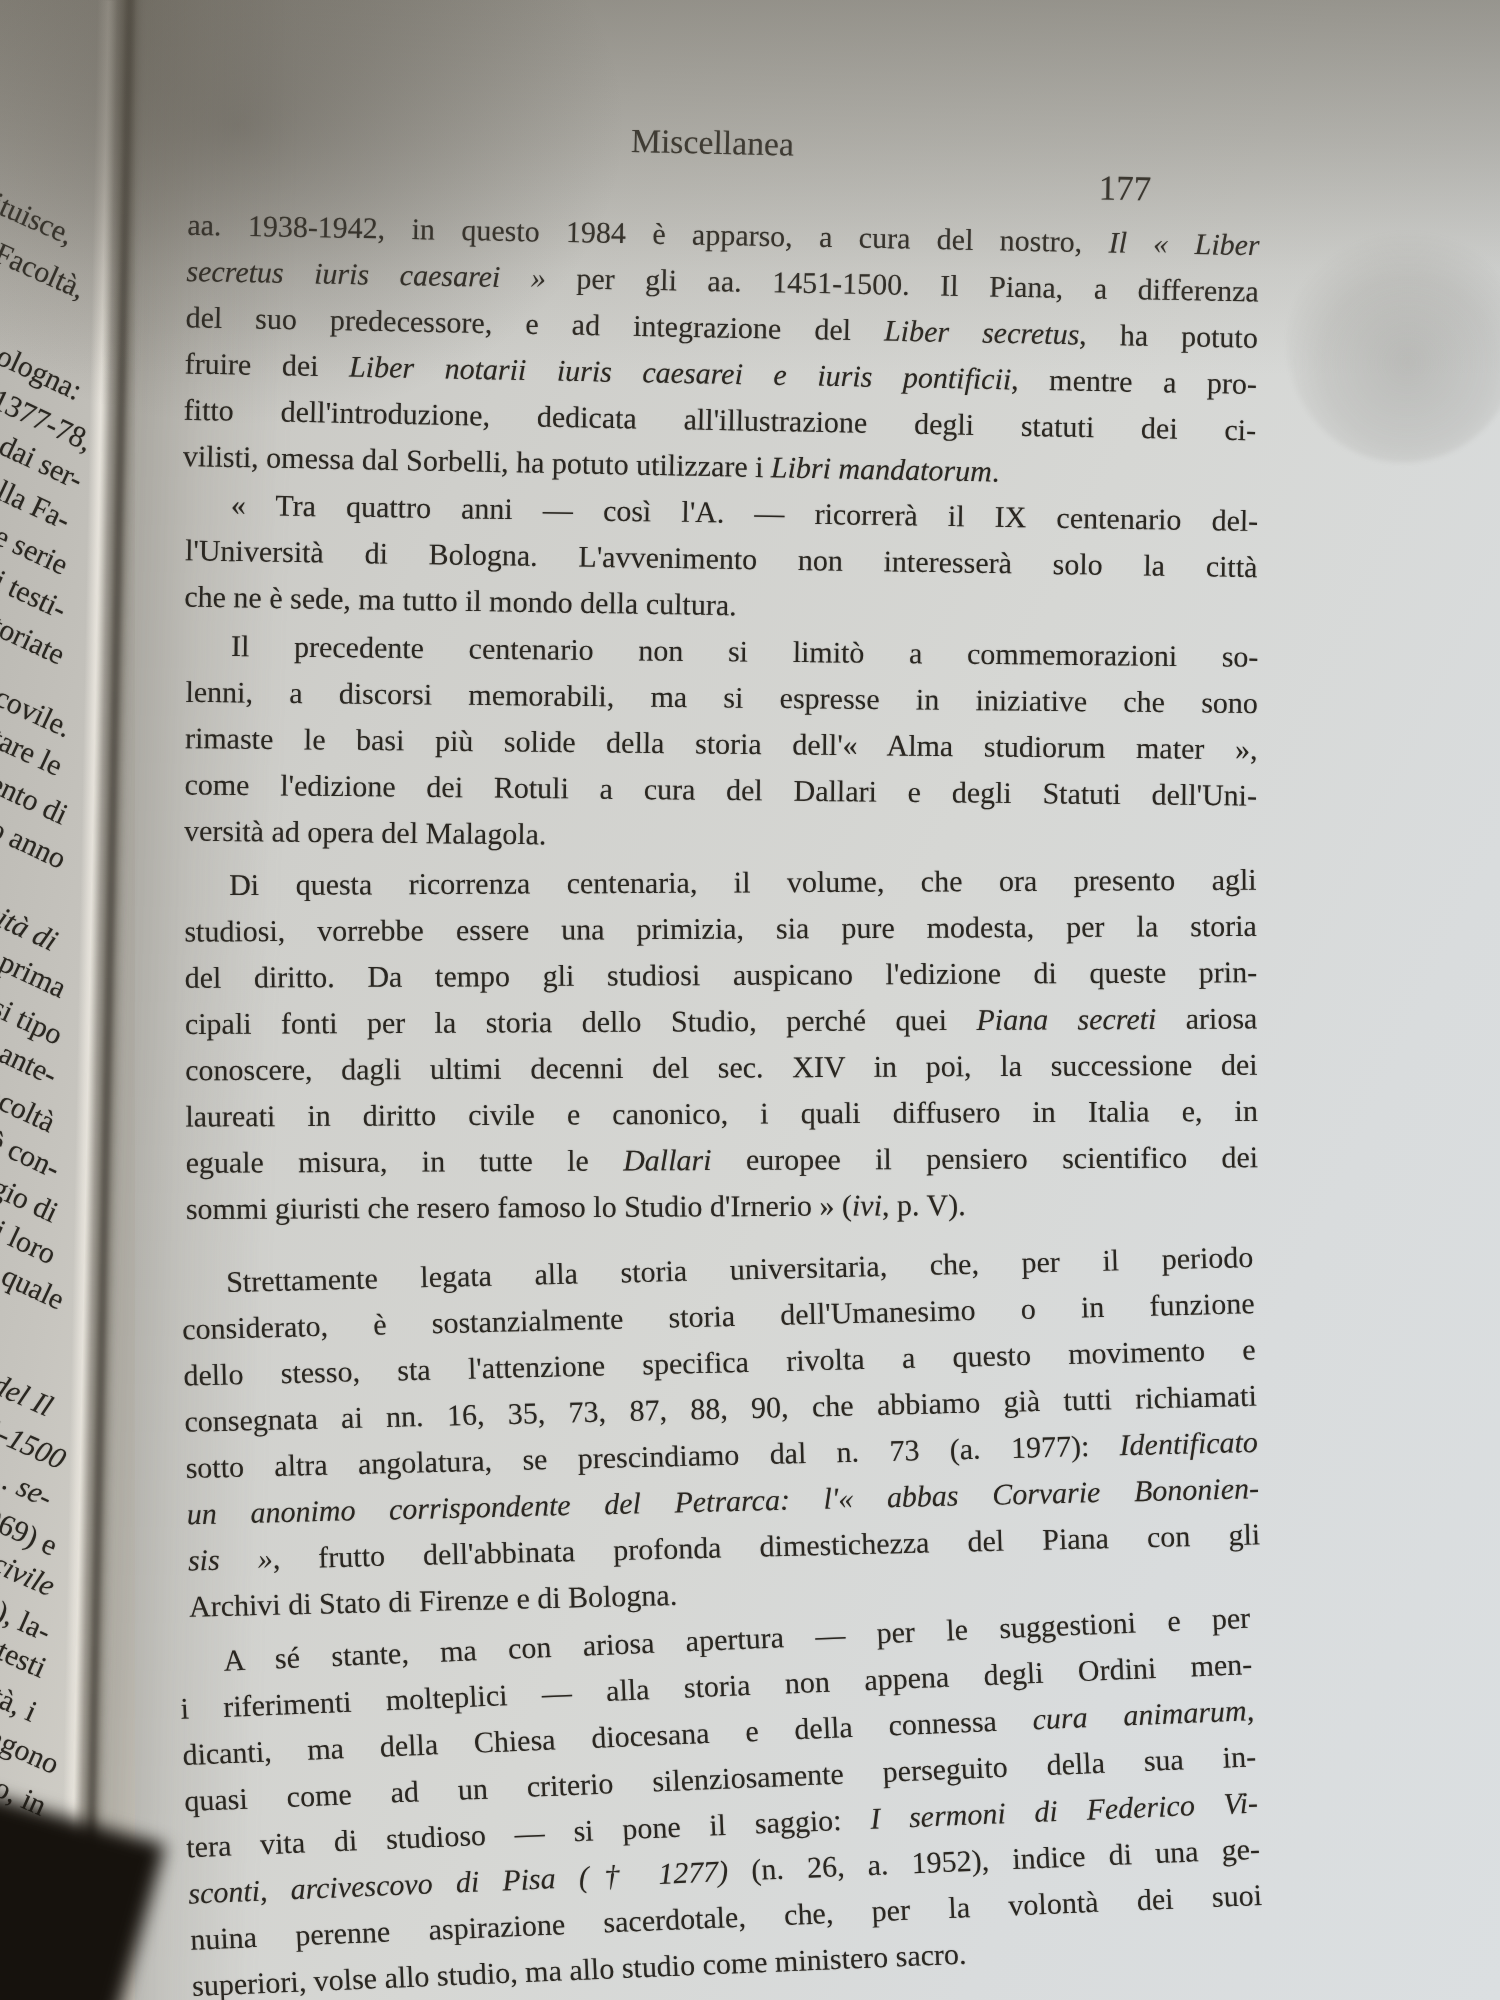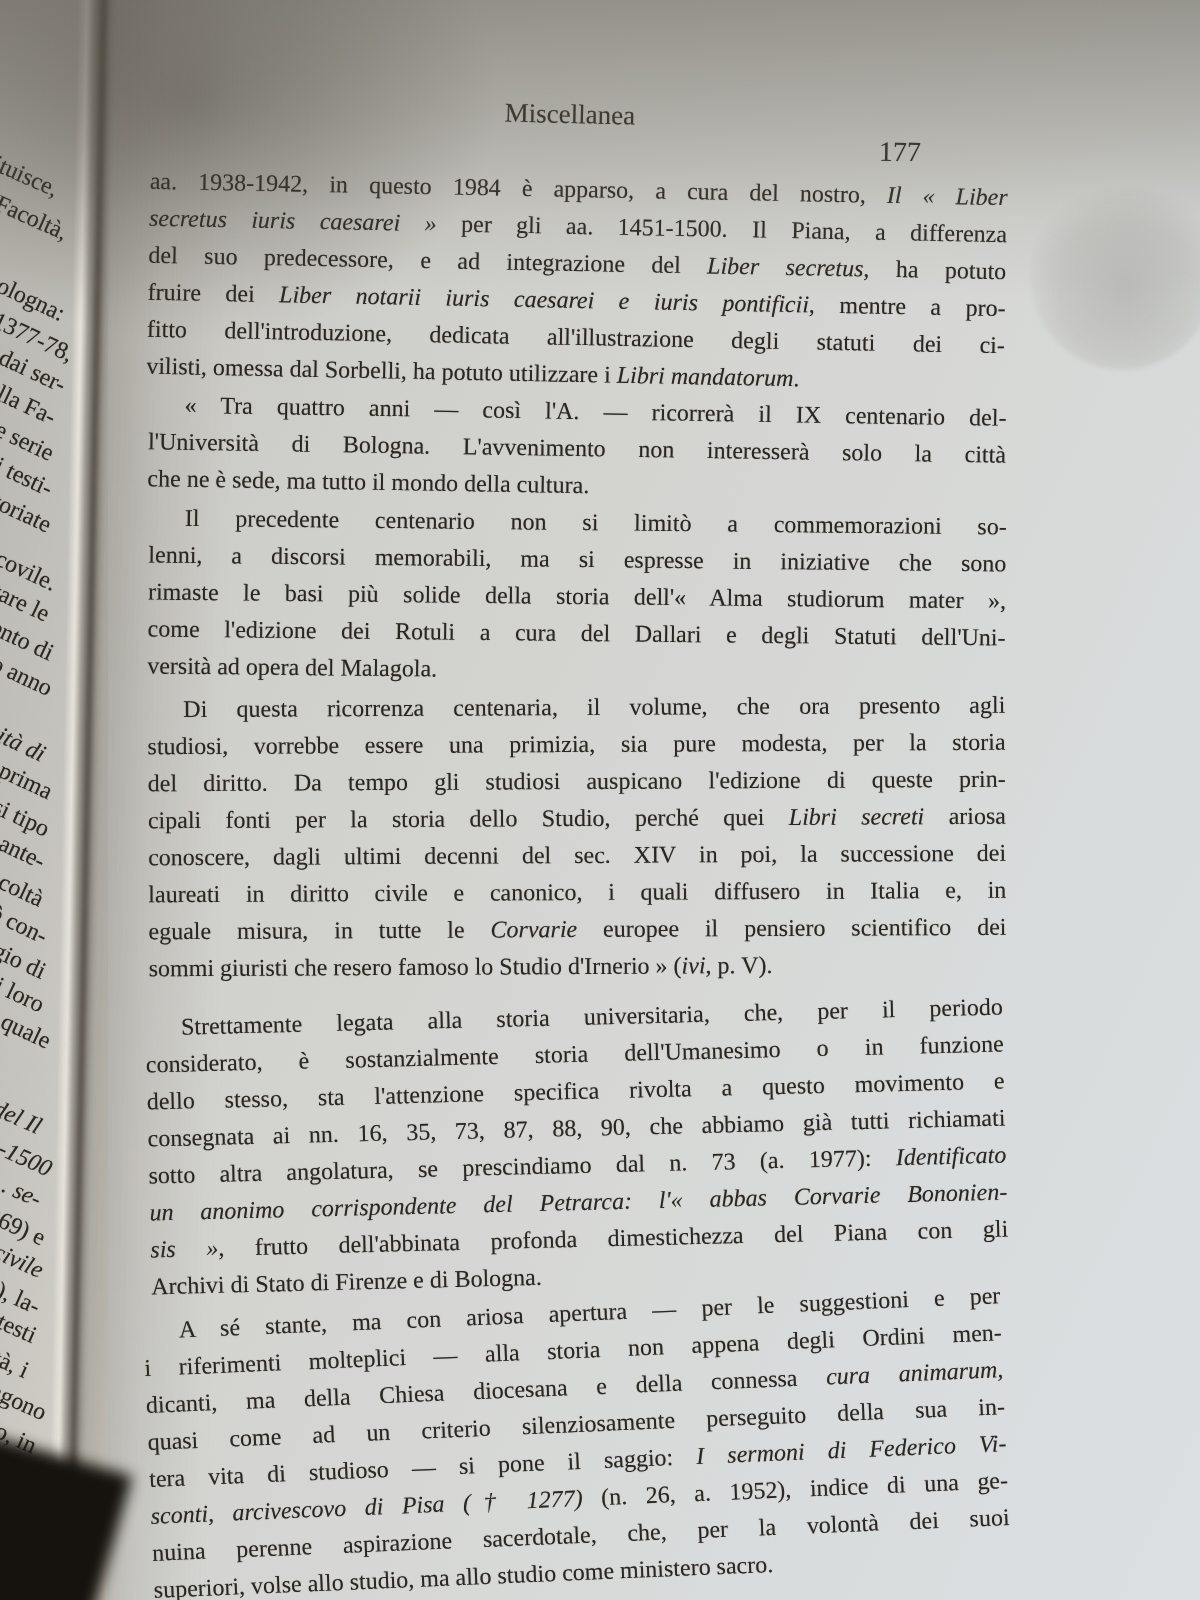"Libri secreti" i { text: Libri -> Piana }
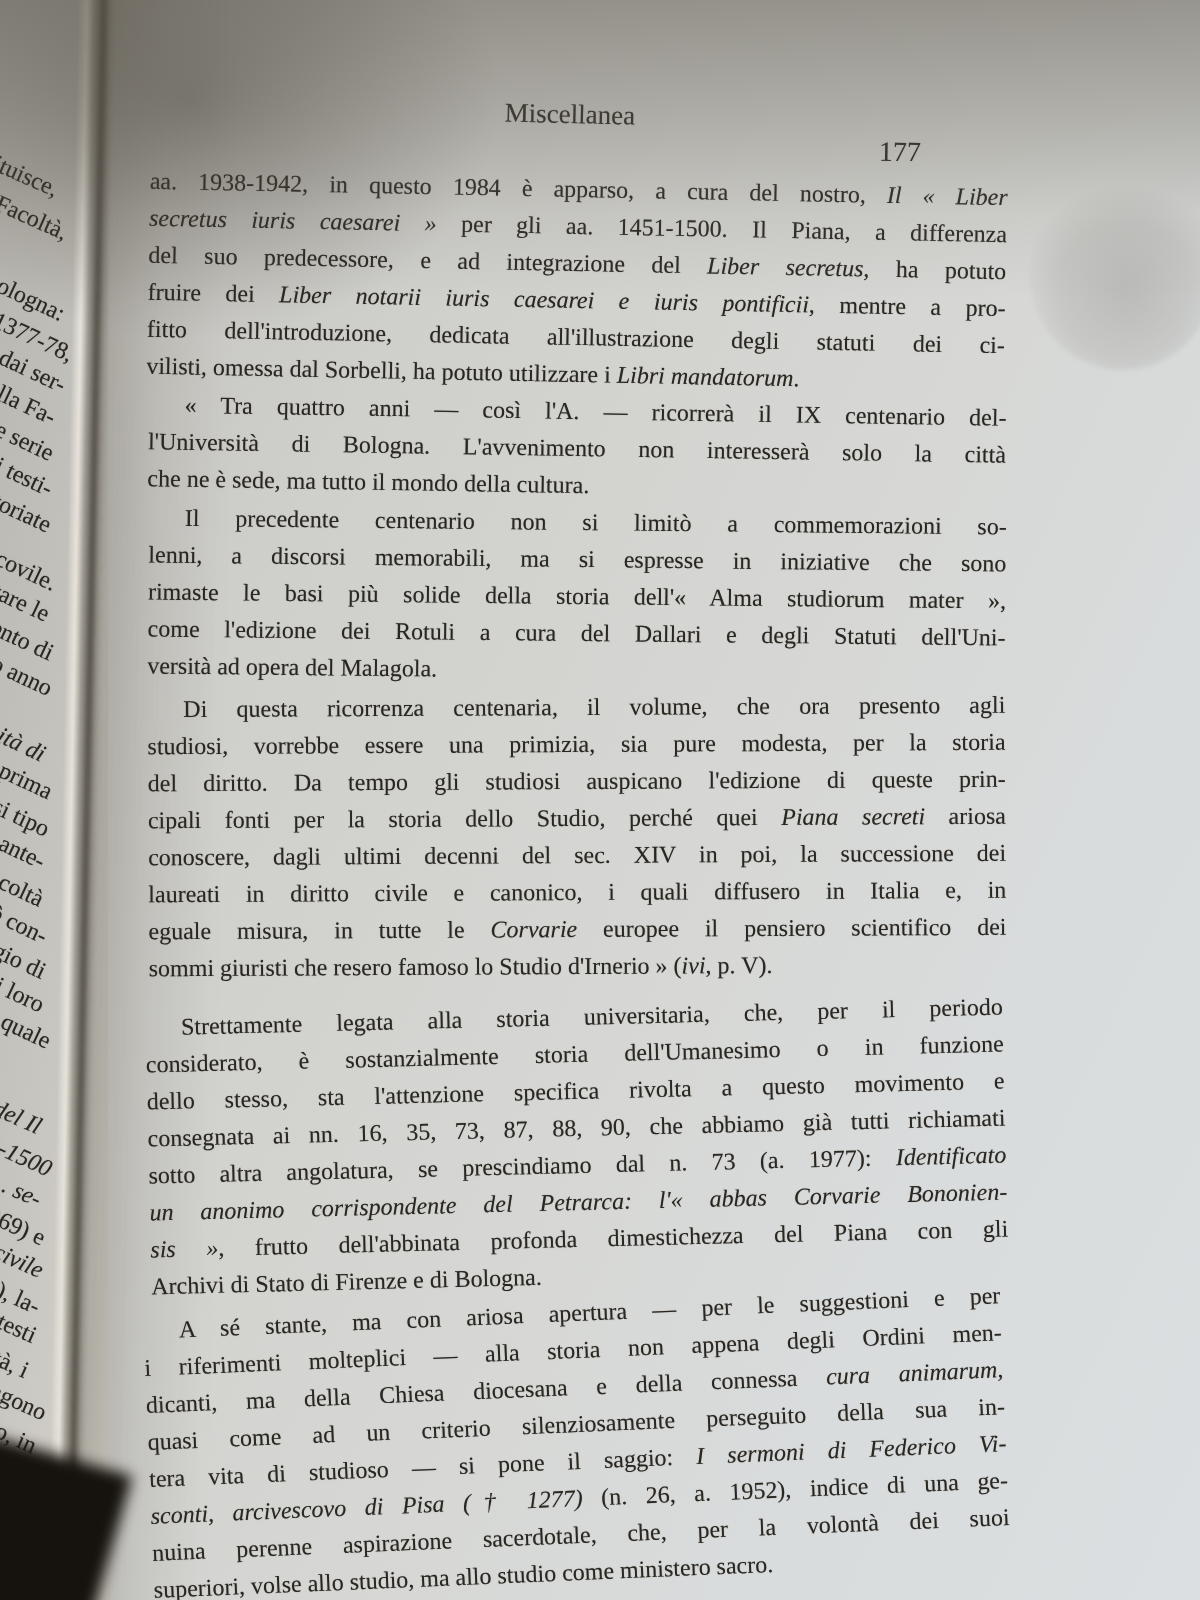"Corvarie" i { text: Corvarie -> Dallari }
